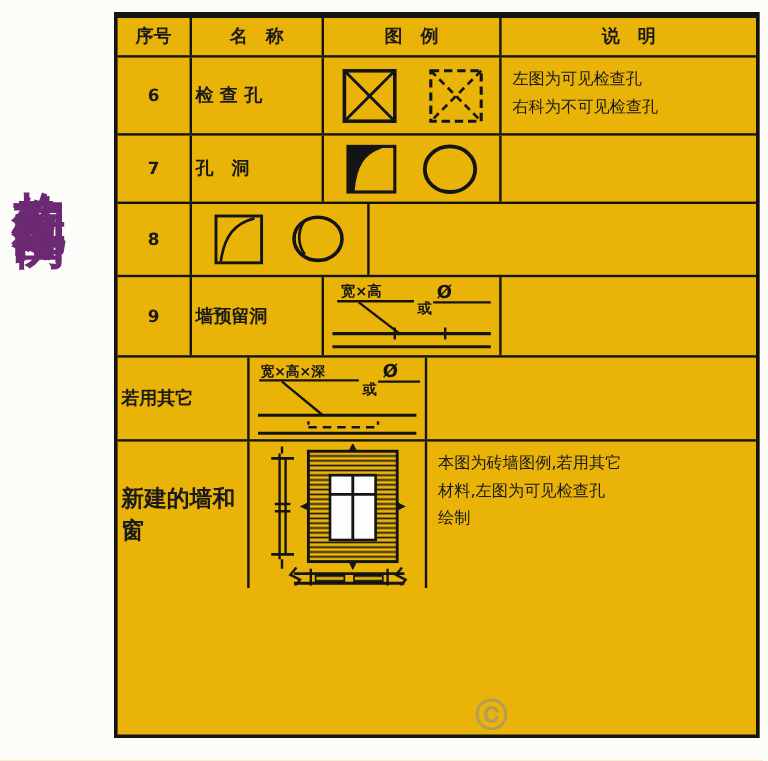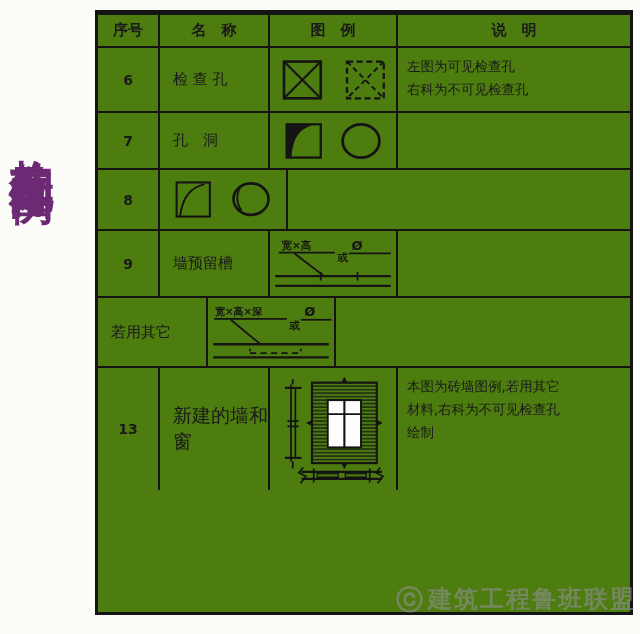"序号" .tbl { background: #4d7c0f -> #eab308 }
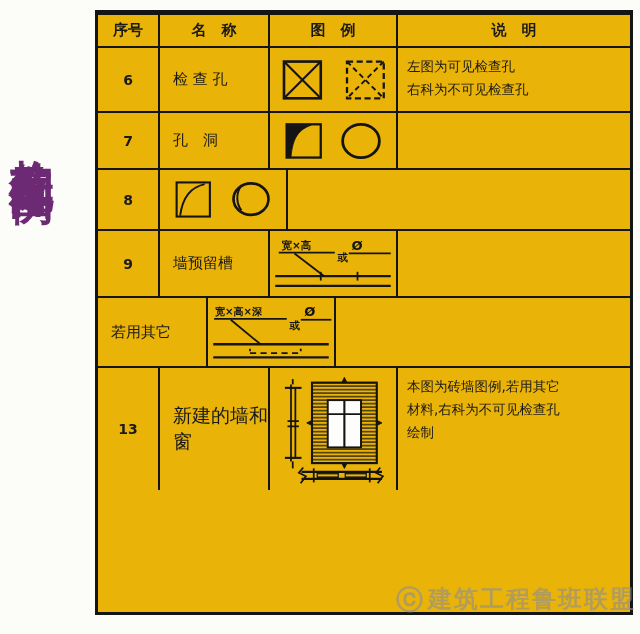"图 例" .c-leg { width: 128px -> 148px }
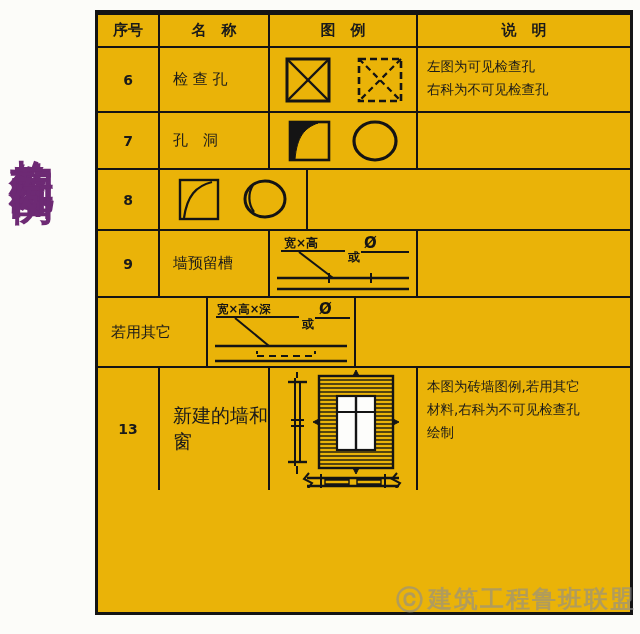"检 查 孔" .c-name { font-weight: 400 -> 700; padding-left: 13px -> 3px }
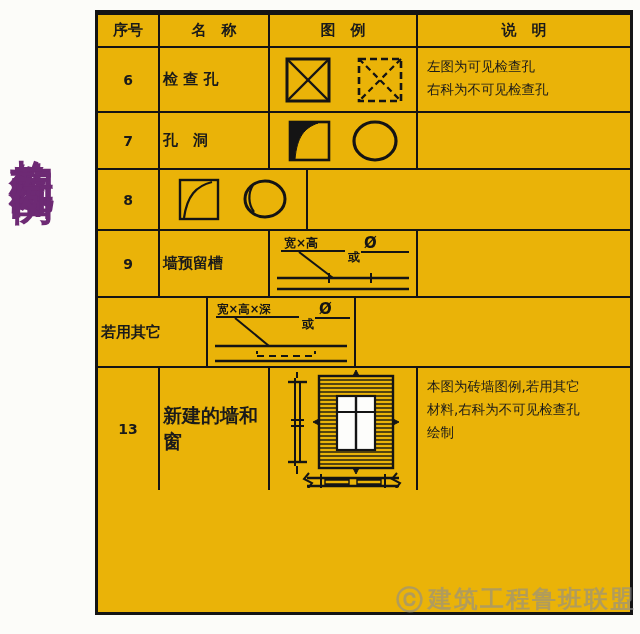"墙预留槽" div.cell { text: 槽 -> 洞 }
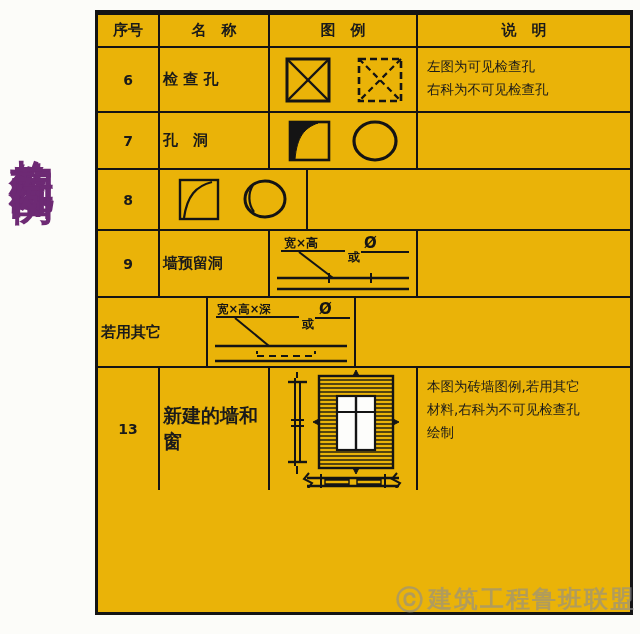"本图为砖墙图例,若用其它" div.cell { text: ,右科为不 -> ,左图为 }
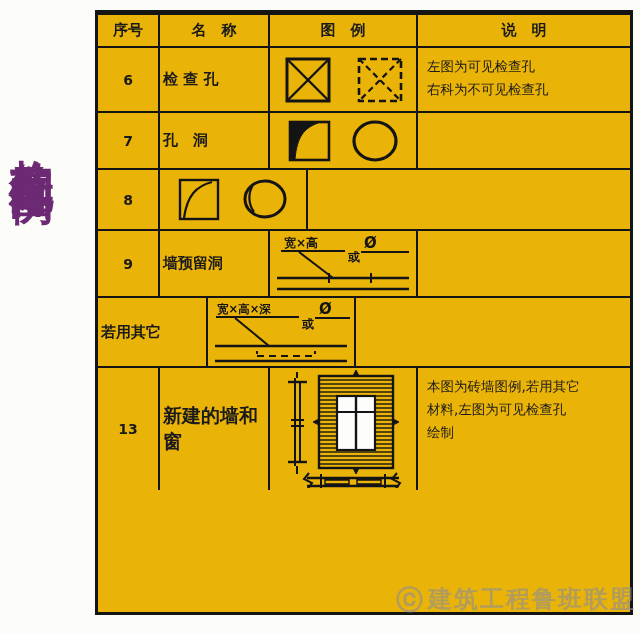"13" div.cell { html: <div>13</div> -> none }
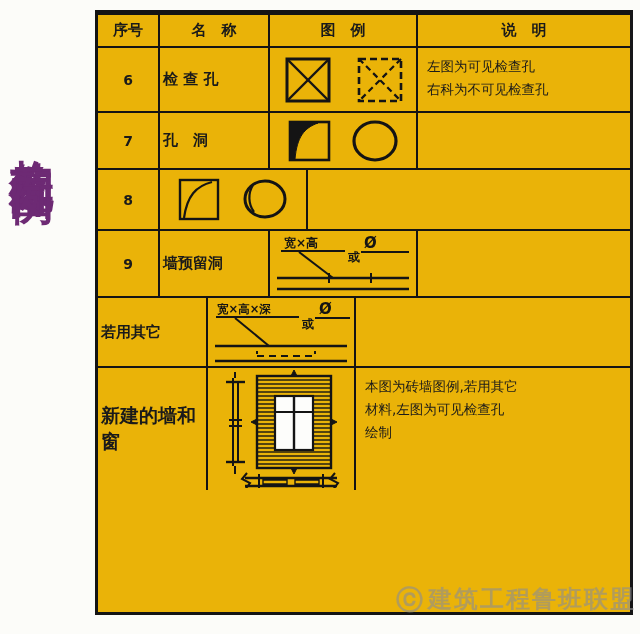"建筑工程鲁班联盟" span.wm-text { html: <span>建筑工程鲁班联盟</span> -> none }
